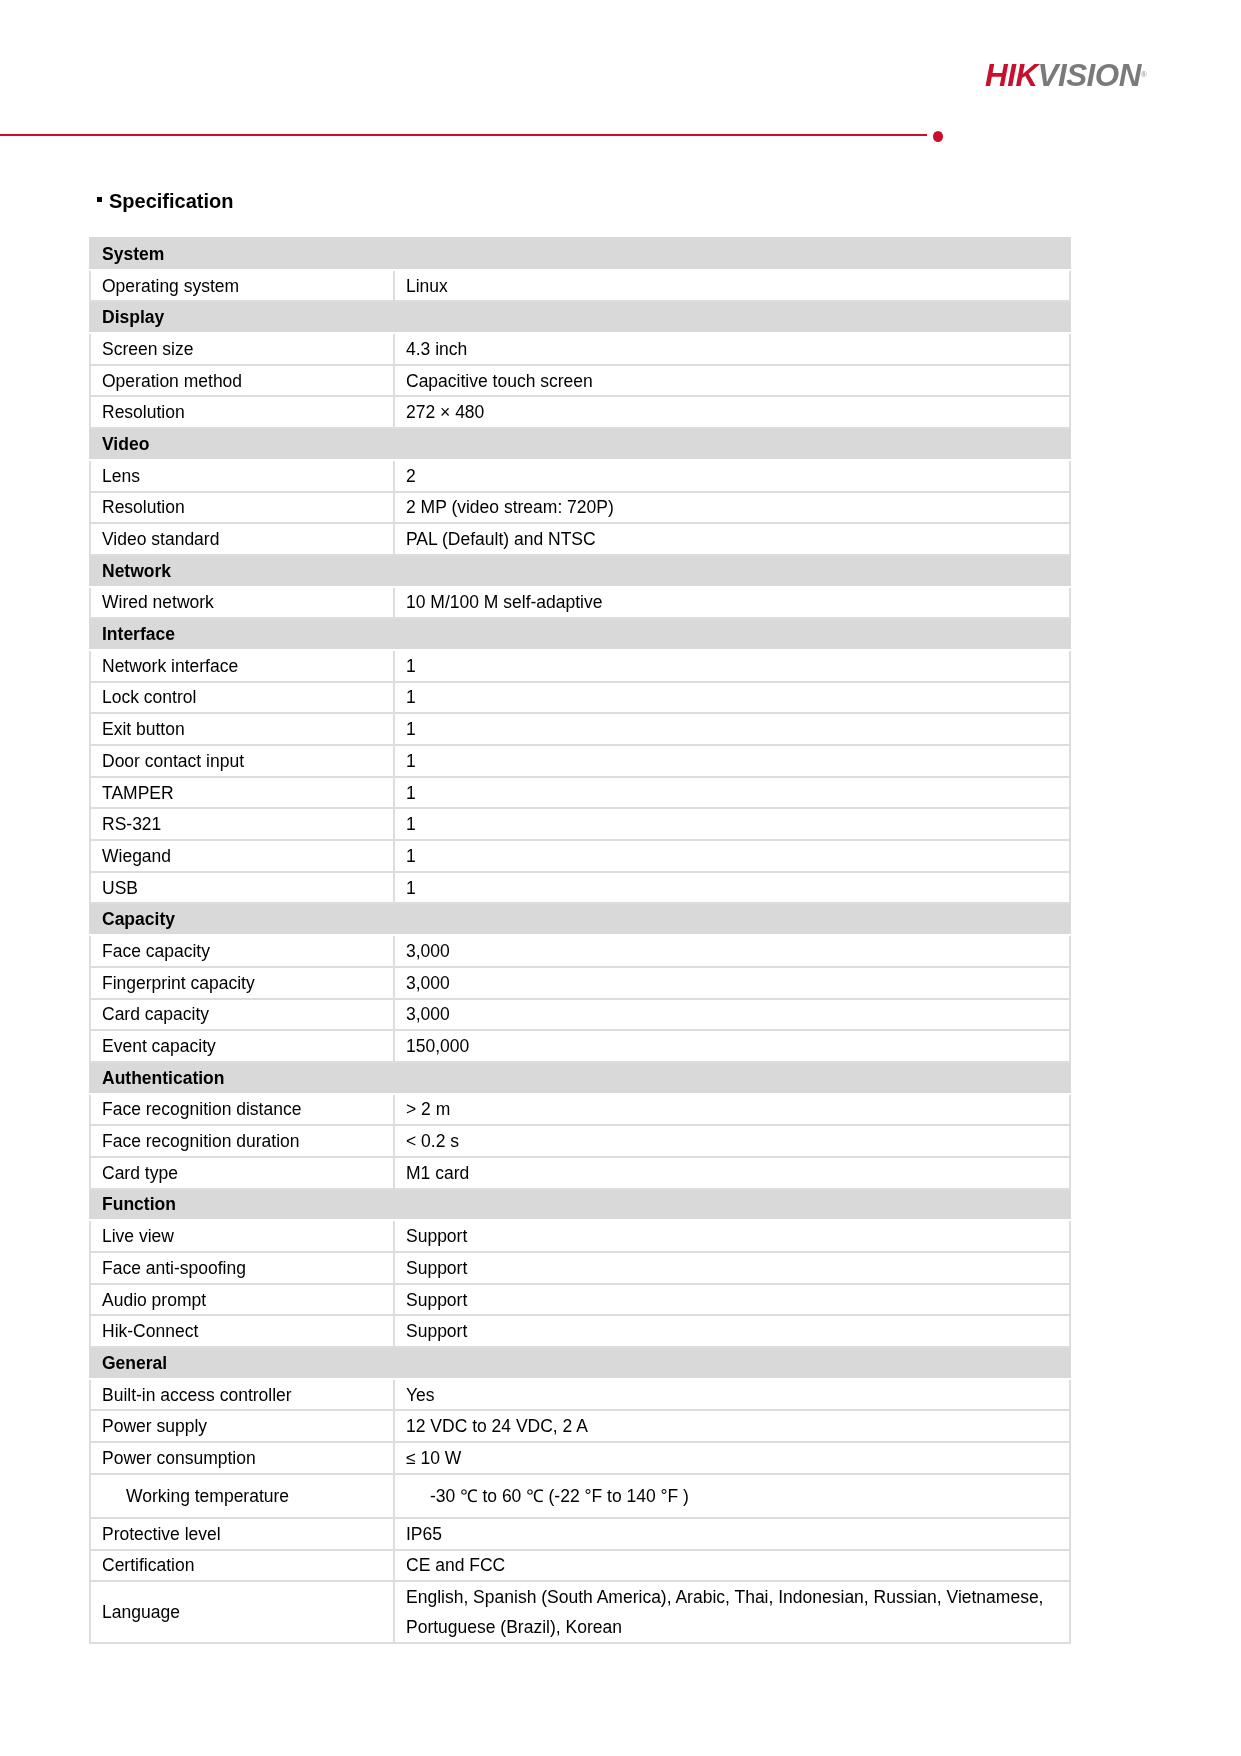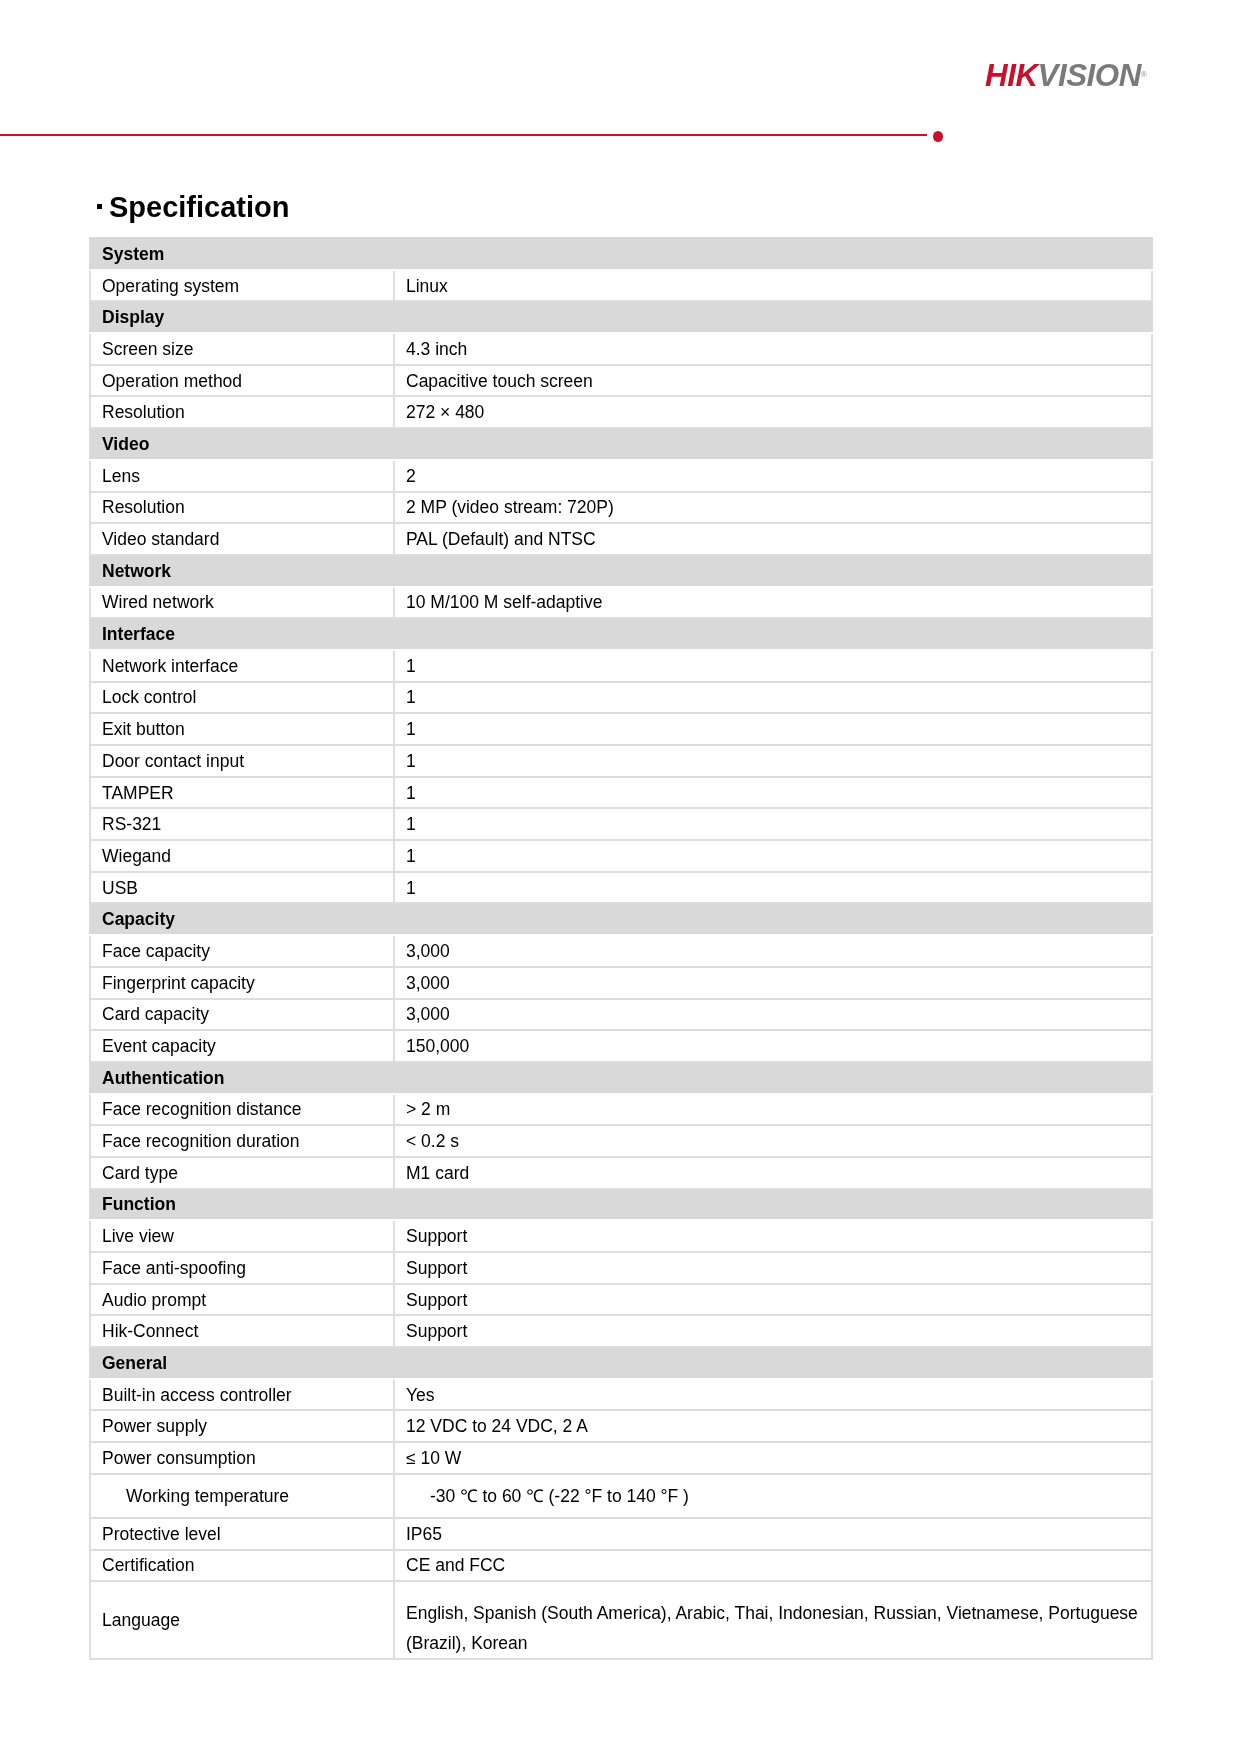"Specification" .section-title { font-size: 29px -> 20px; top: 192px -> 186px }
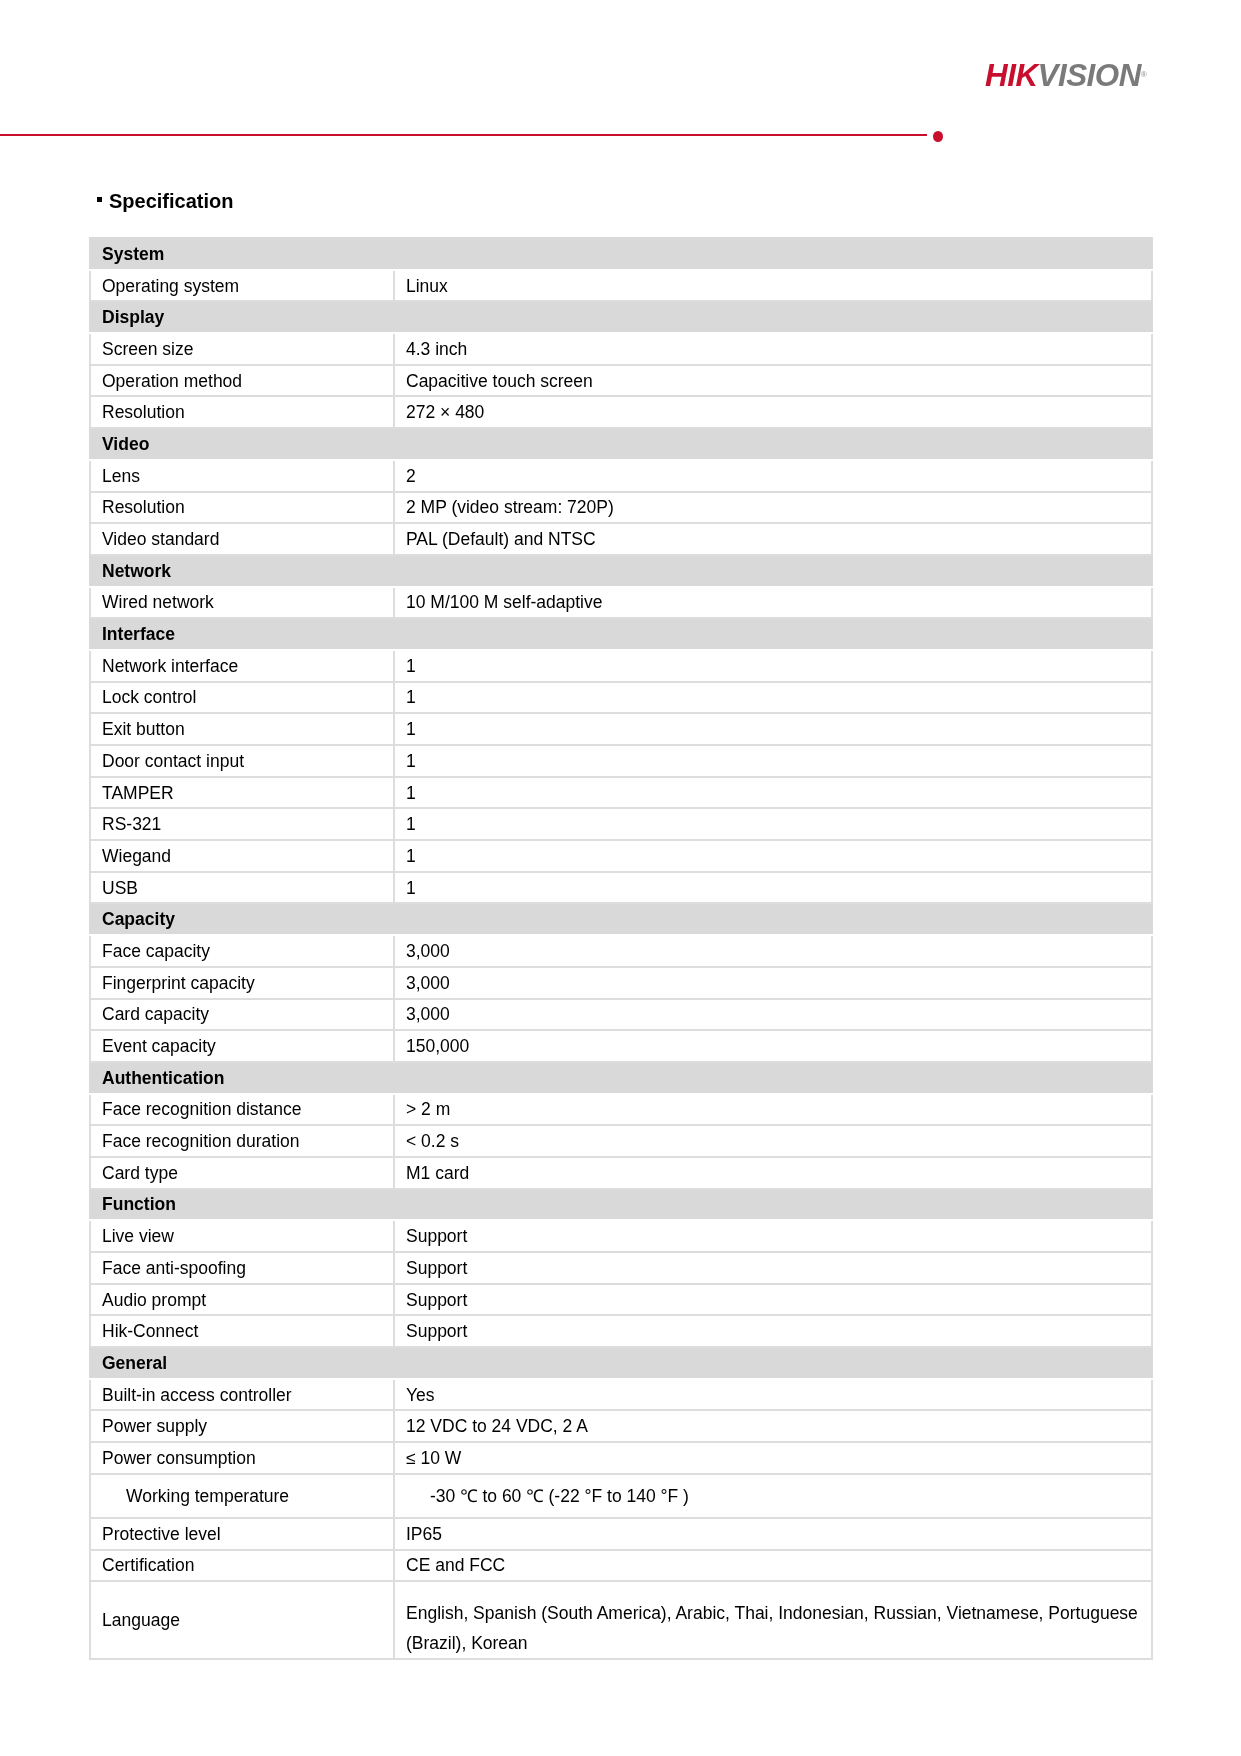"System" table.spec { width: 1064px -> 982px }
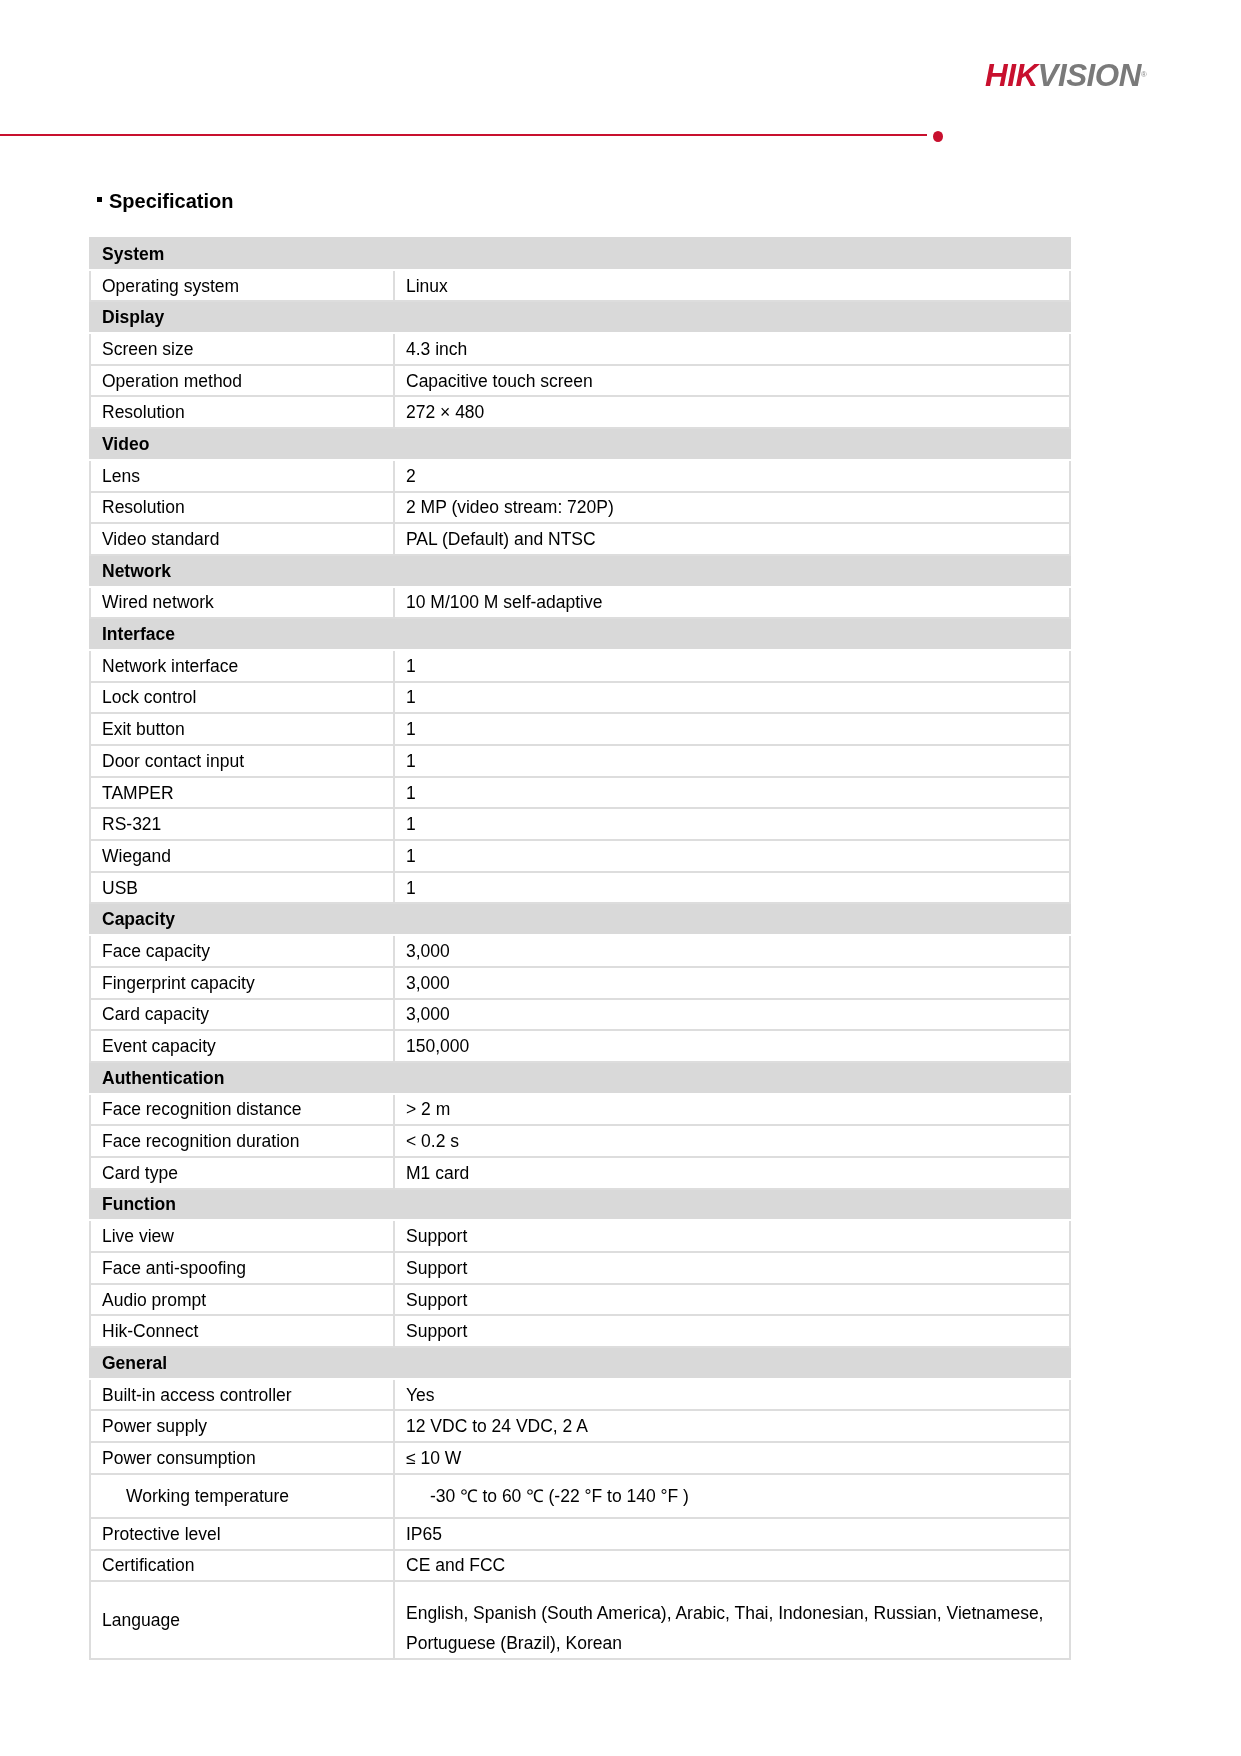"English, Spanish (South America)," table.spec tr.lang td.val { padding-top: 16px -> 0 }
